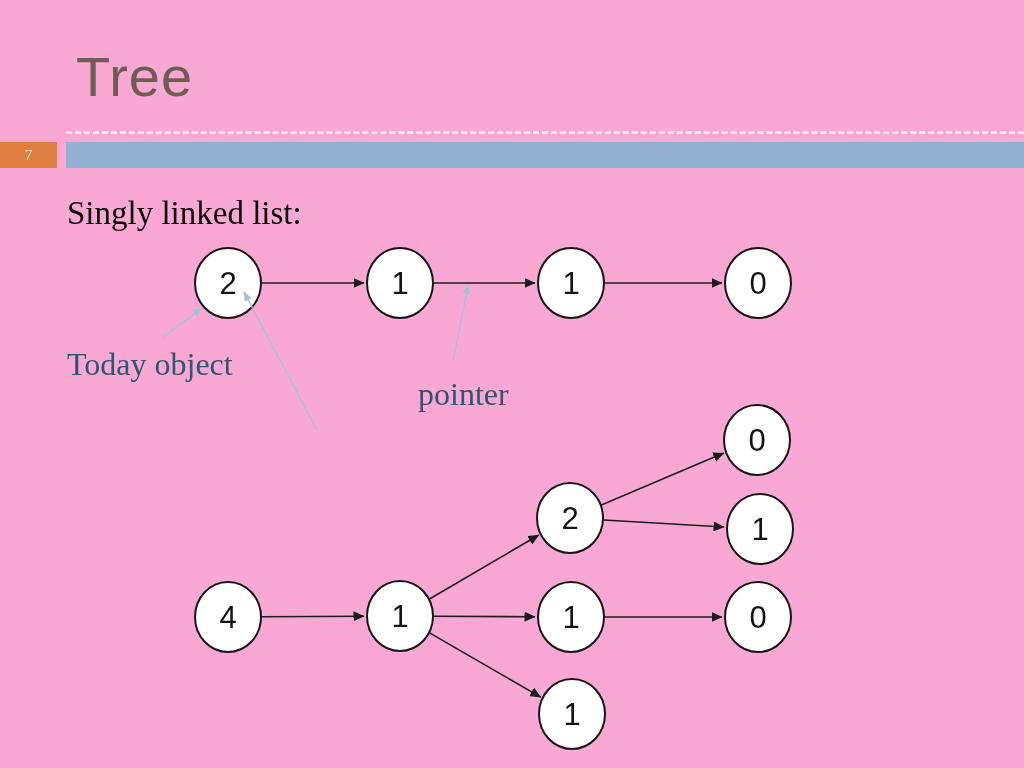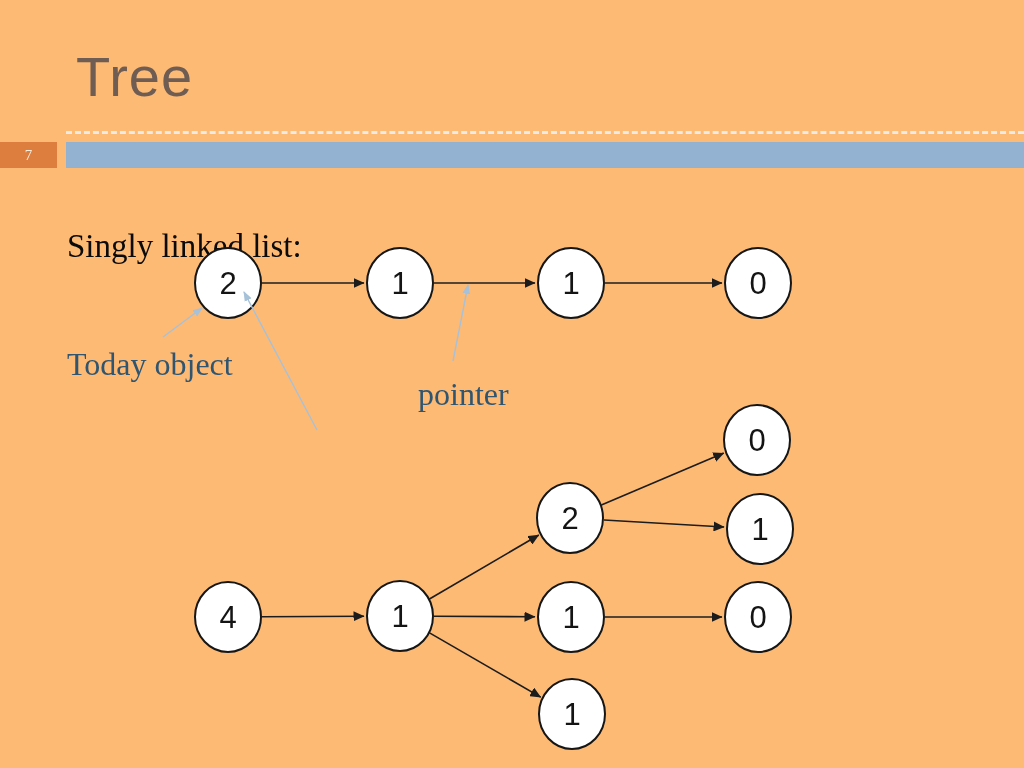"Tree" .slide { background: #fdba74 -> #f9a8d4 }
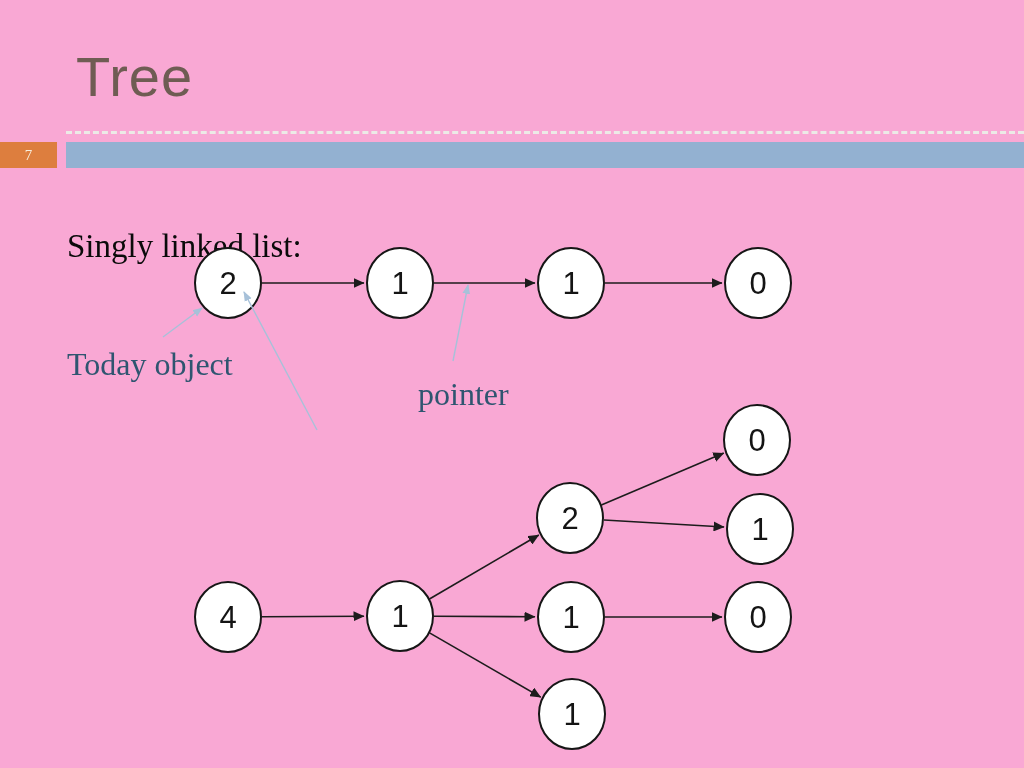"Singly linked list:" .list-heading { margin-top: 33px -> none }
